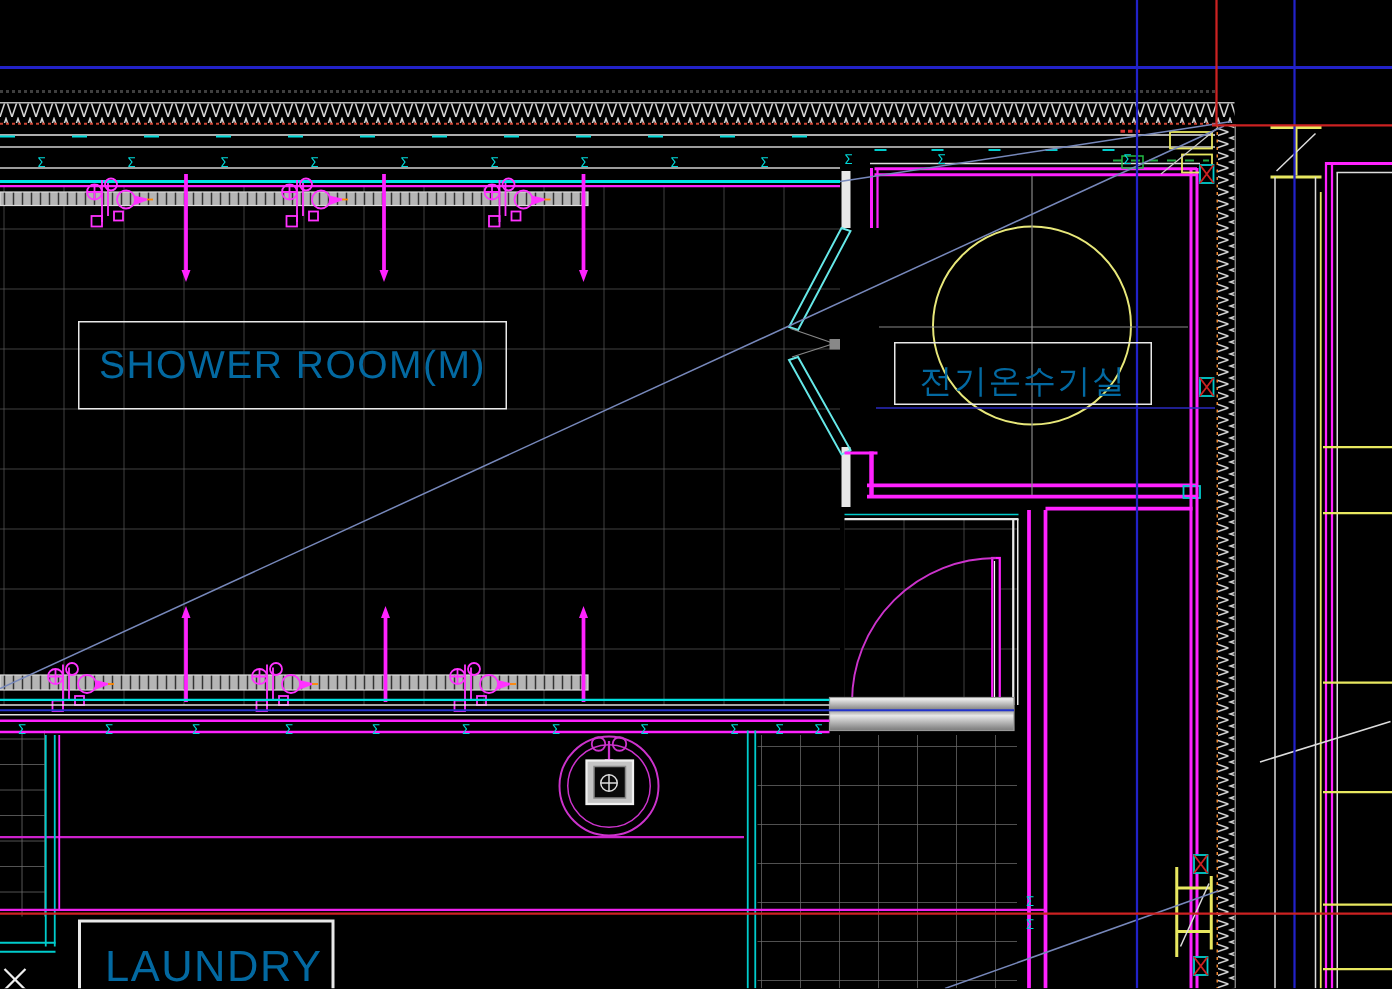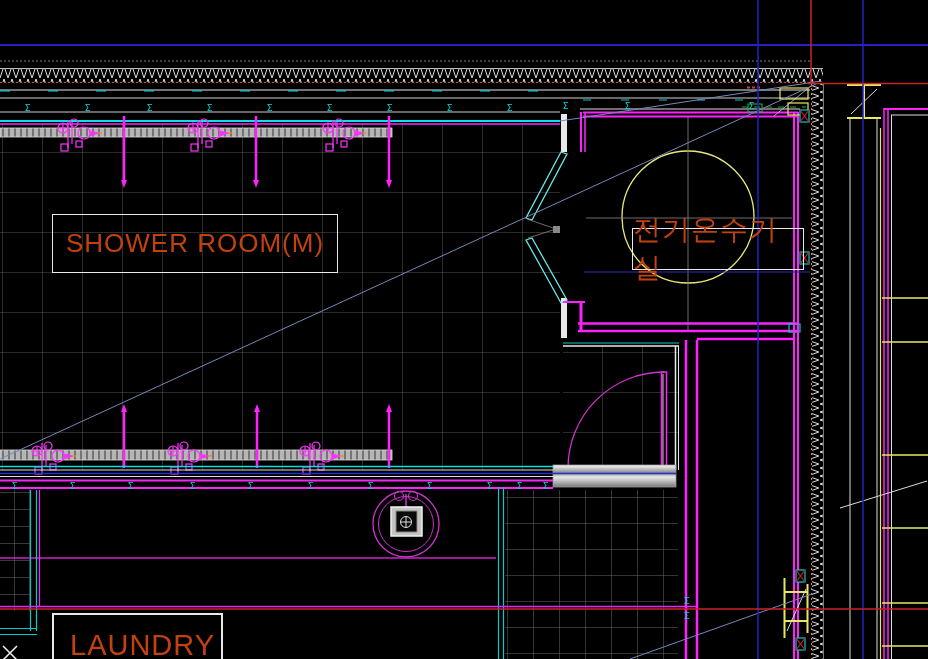"SHOWER ROOM(M)" .room-label { color: #c2410c -> #0369a1 }
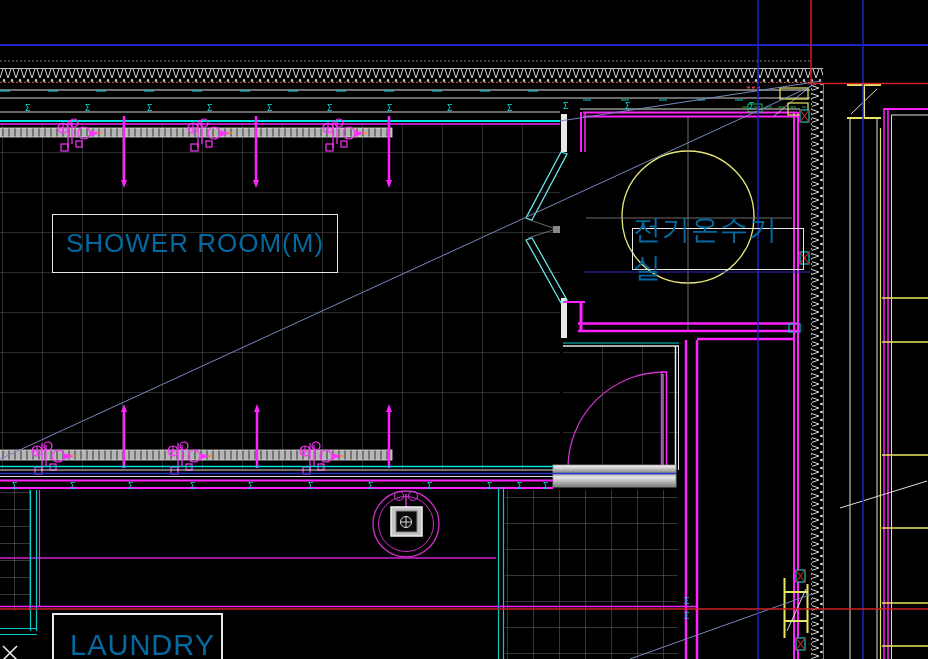"전기온수기실" #heater-label { align-items: none -> flex-end; font-size: 28px -> 22px; left: 632px -> 596px }
